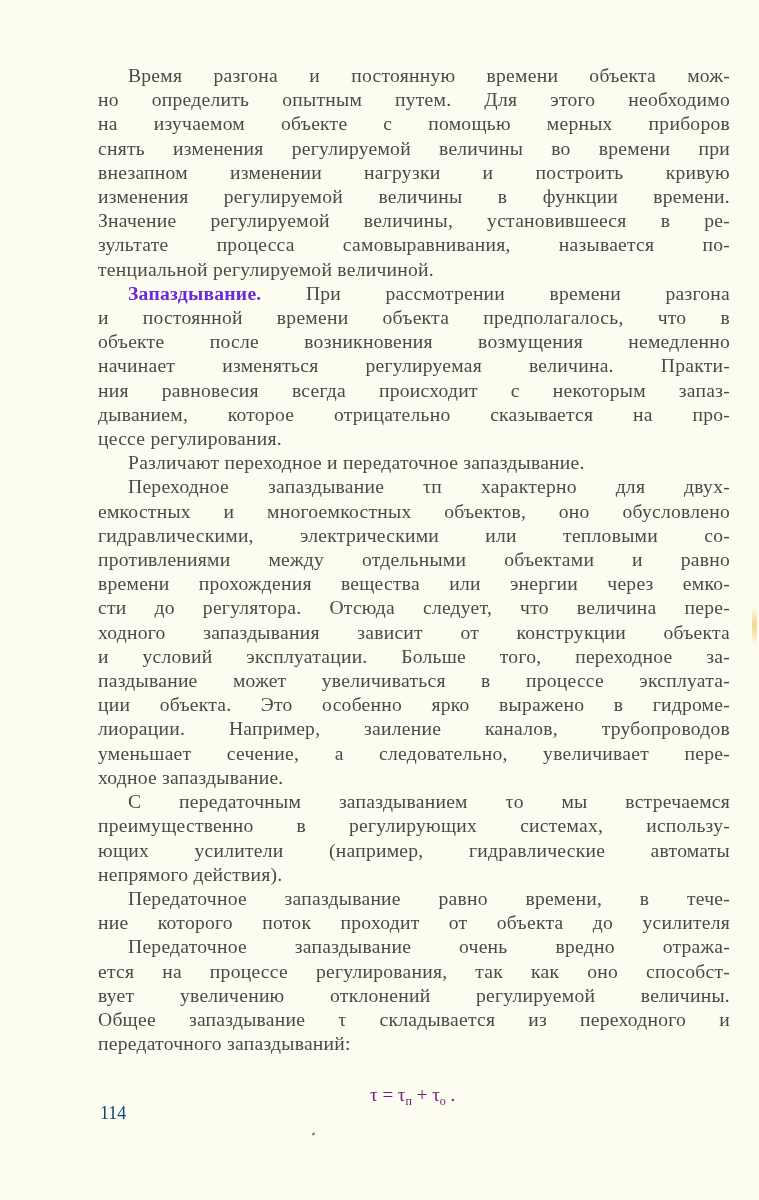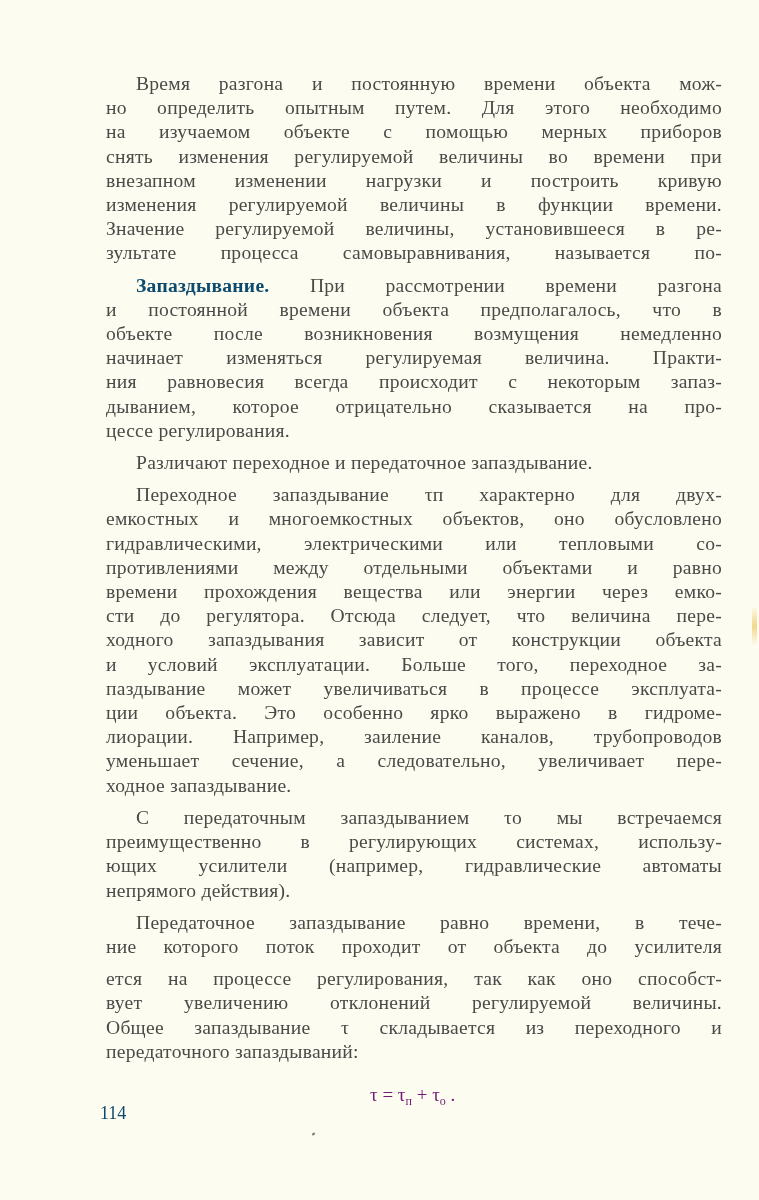"Время разгона и постоянную времени" .para { margin: 8px -> 0 }
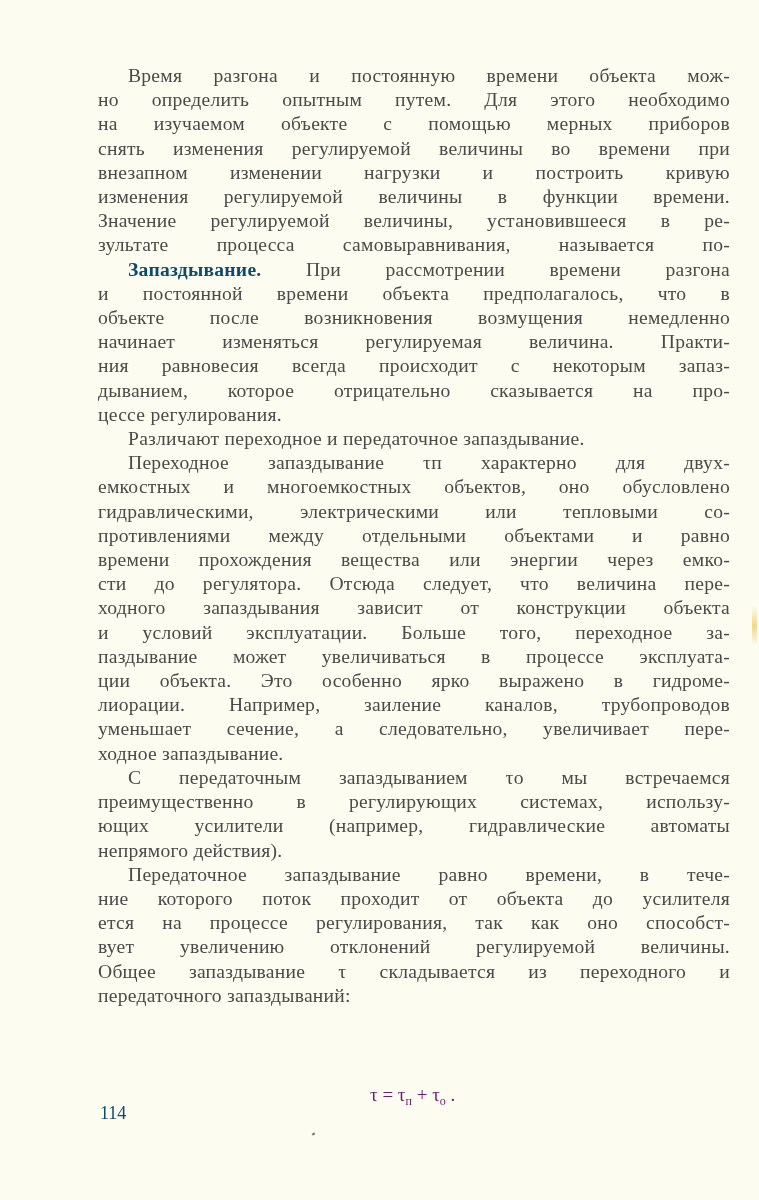"тенциальной регулируемой величиной." span.line { html: none -> <span>тенциальной регулируемой величиной.</span> }
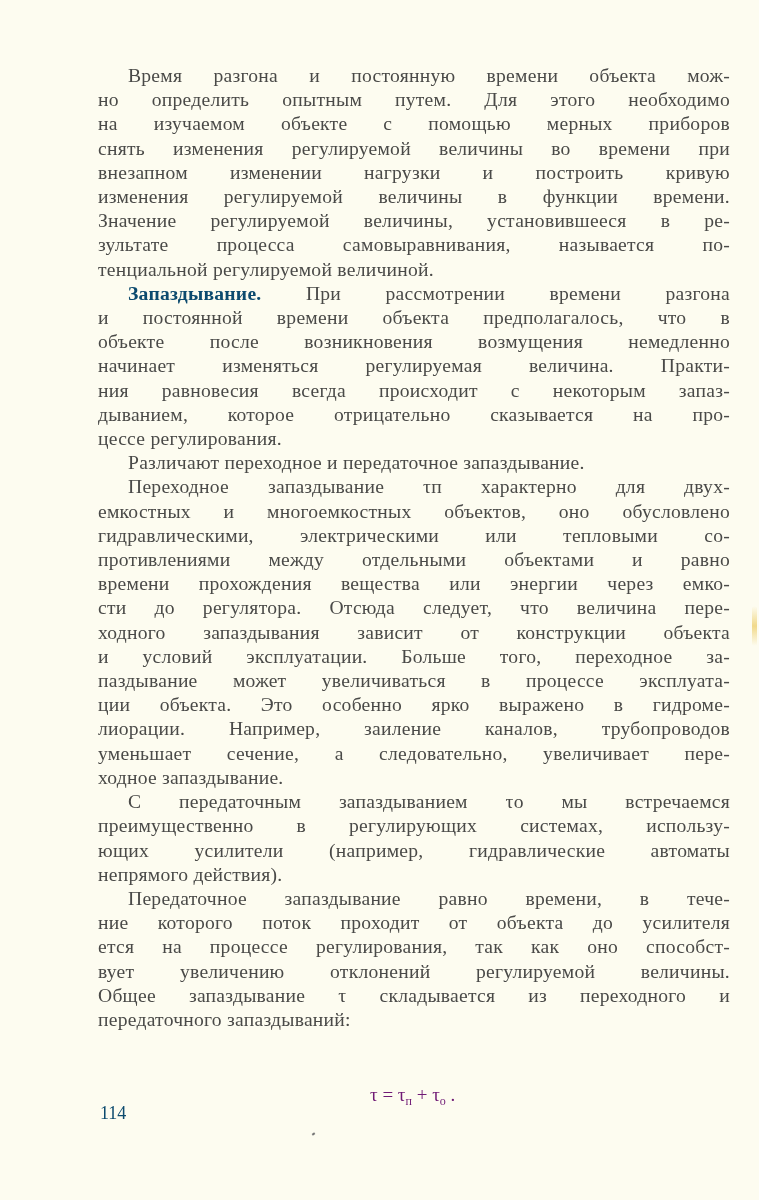"Запаздывание." .bold { color: #0c4a6e -> #6d28d9 }
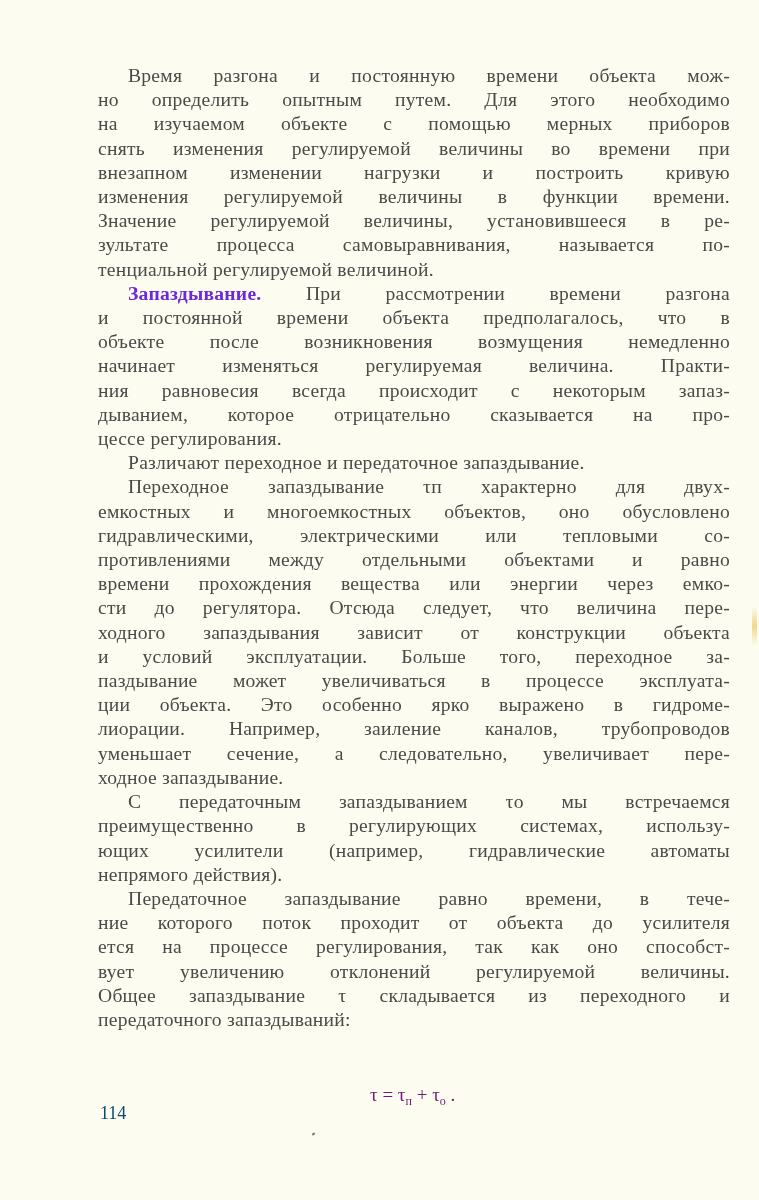"Передаточное запаздывание очень вредно" span.line { html: none -> <span>Передаточное запаздывание очень вредно отража-</span> }
